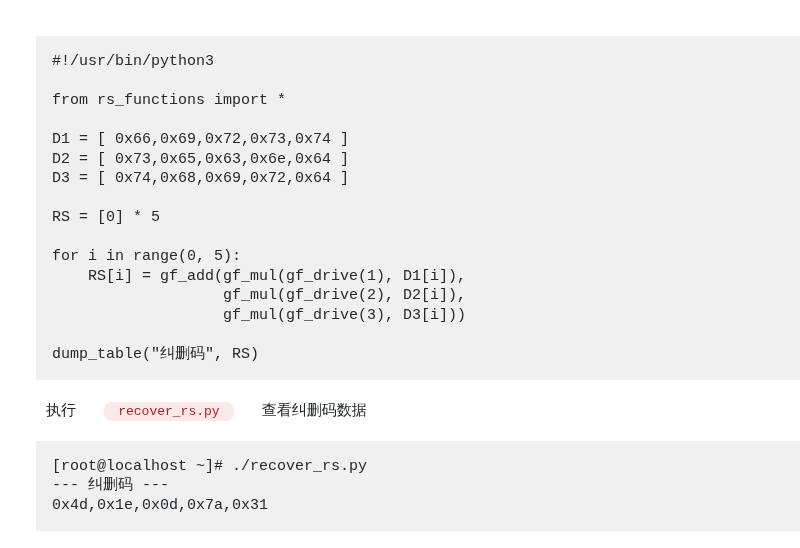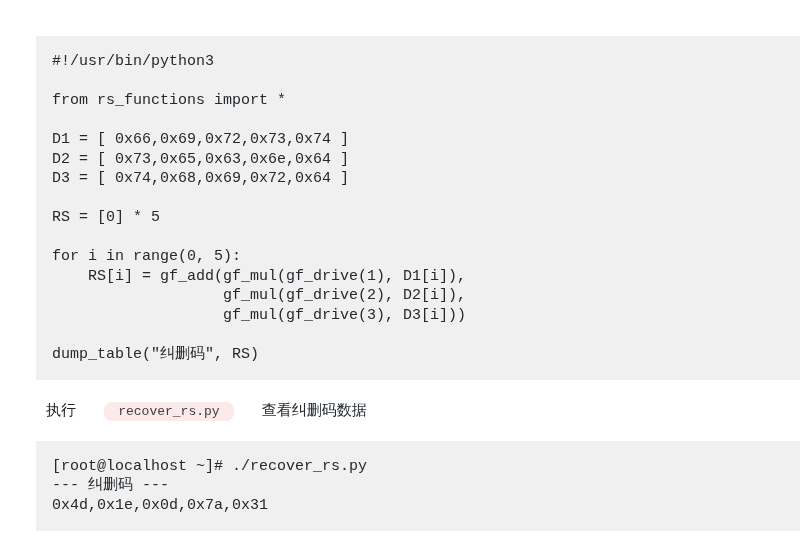"recover_rs.py" .inline-code { color: #404040 -> #b91c1c }
